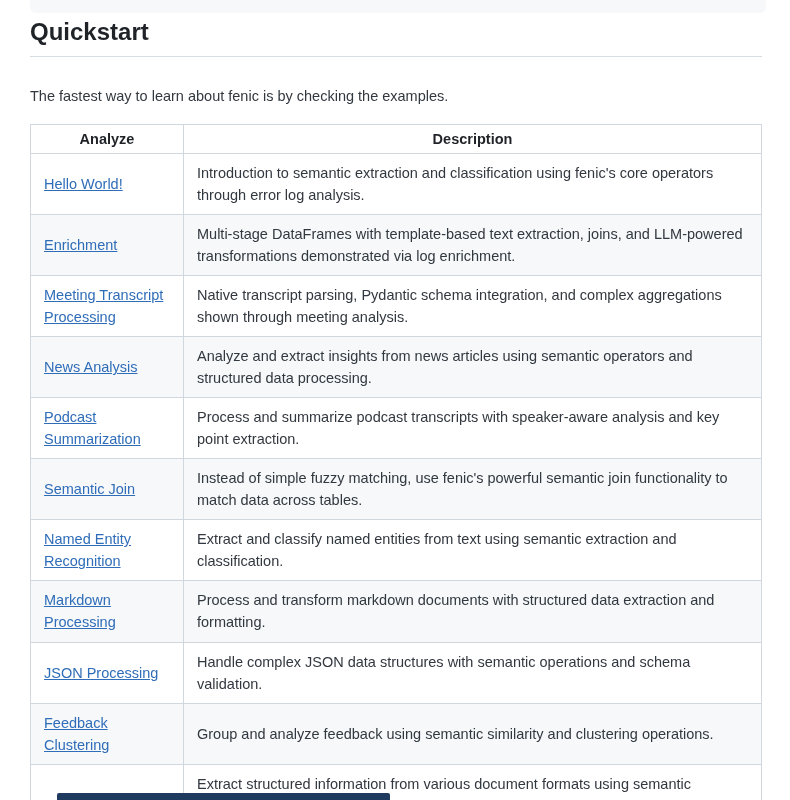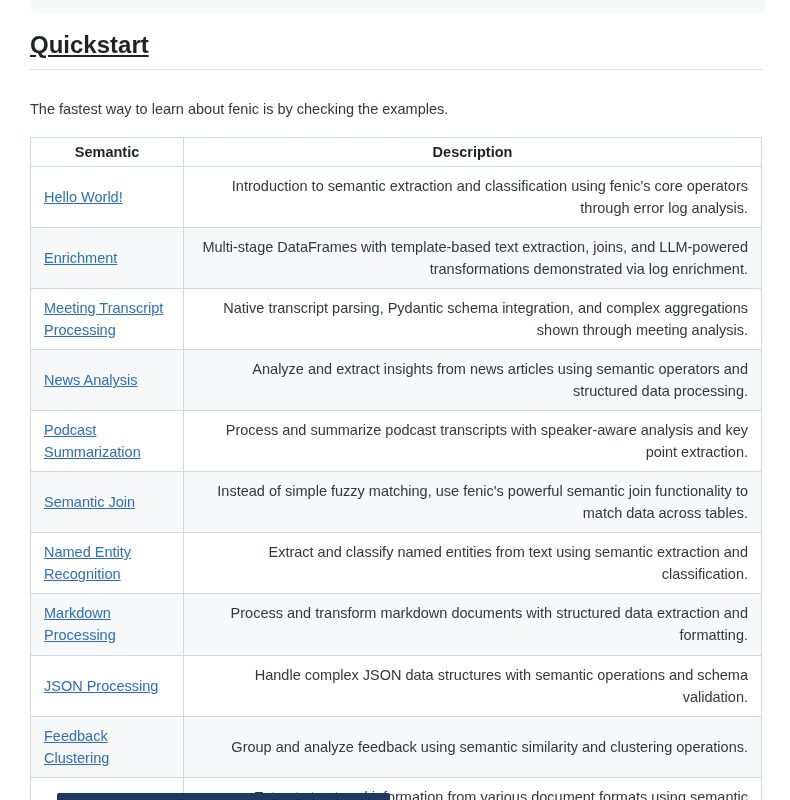"Quickstart" h1.page-title { margin-top: 17px -> 4px; text-decoration: underline -> none }
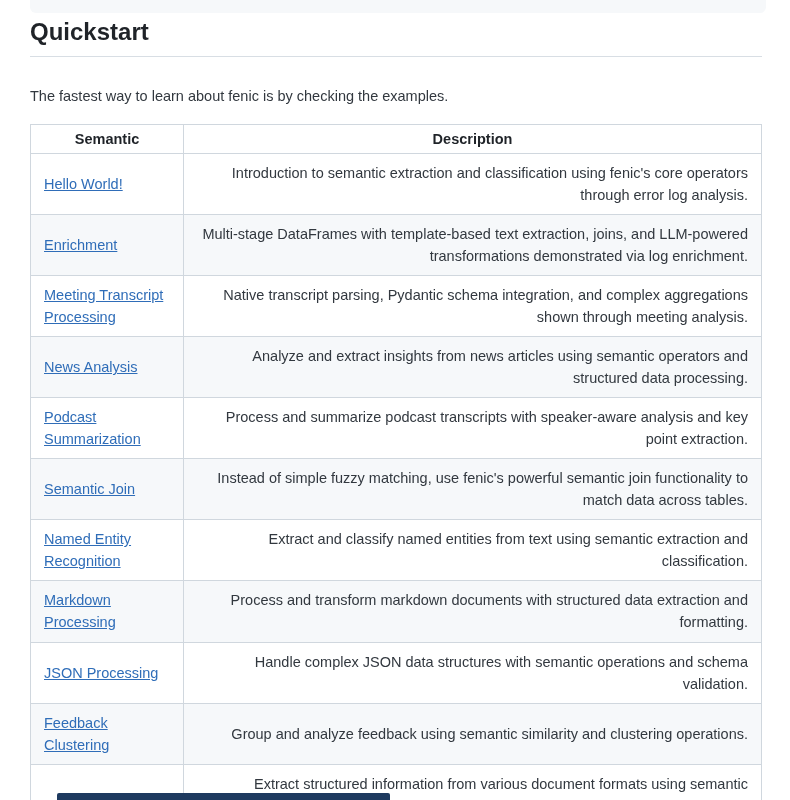"Semantic" th { text: Semantic -> Analyze }
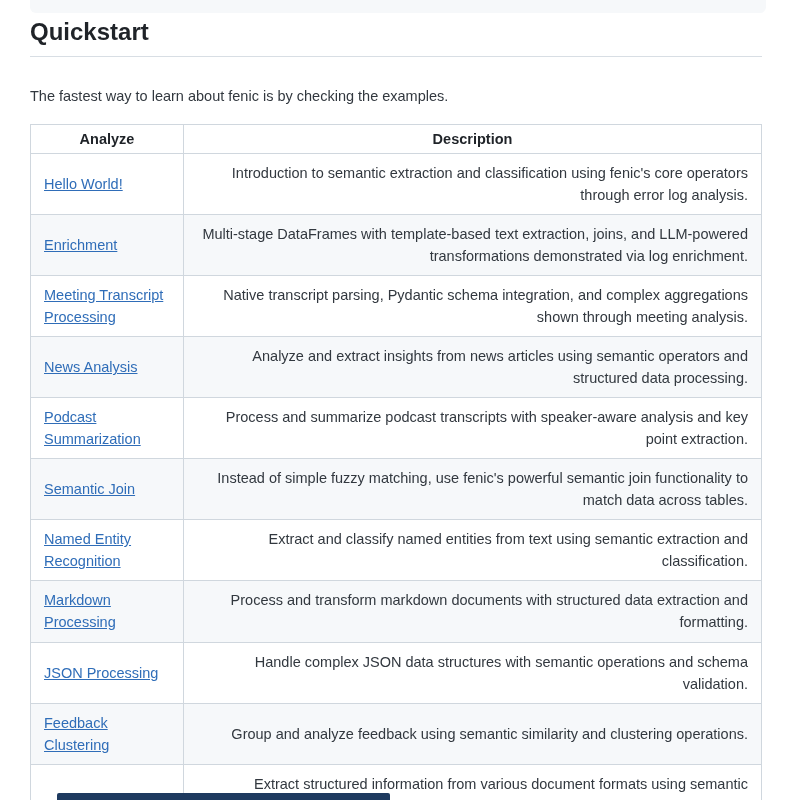"Introduction to semantic extraction and" td.description-cell { text-align: right -> none }
